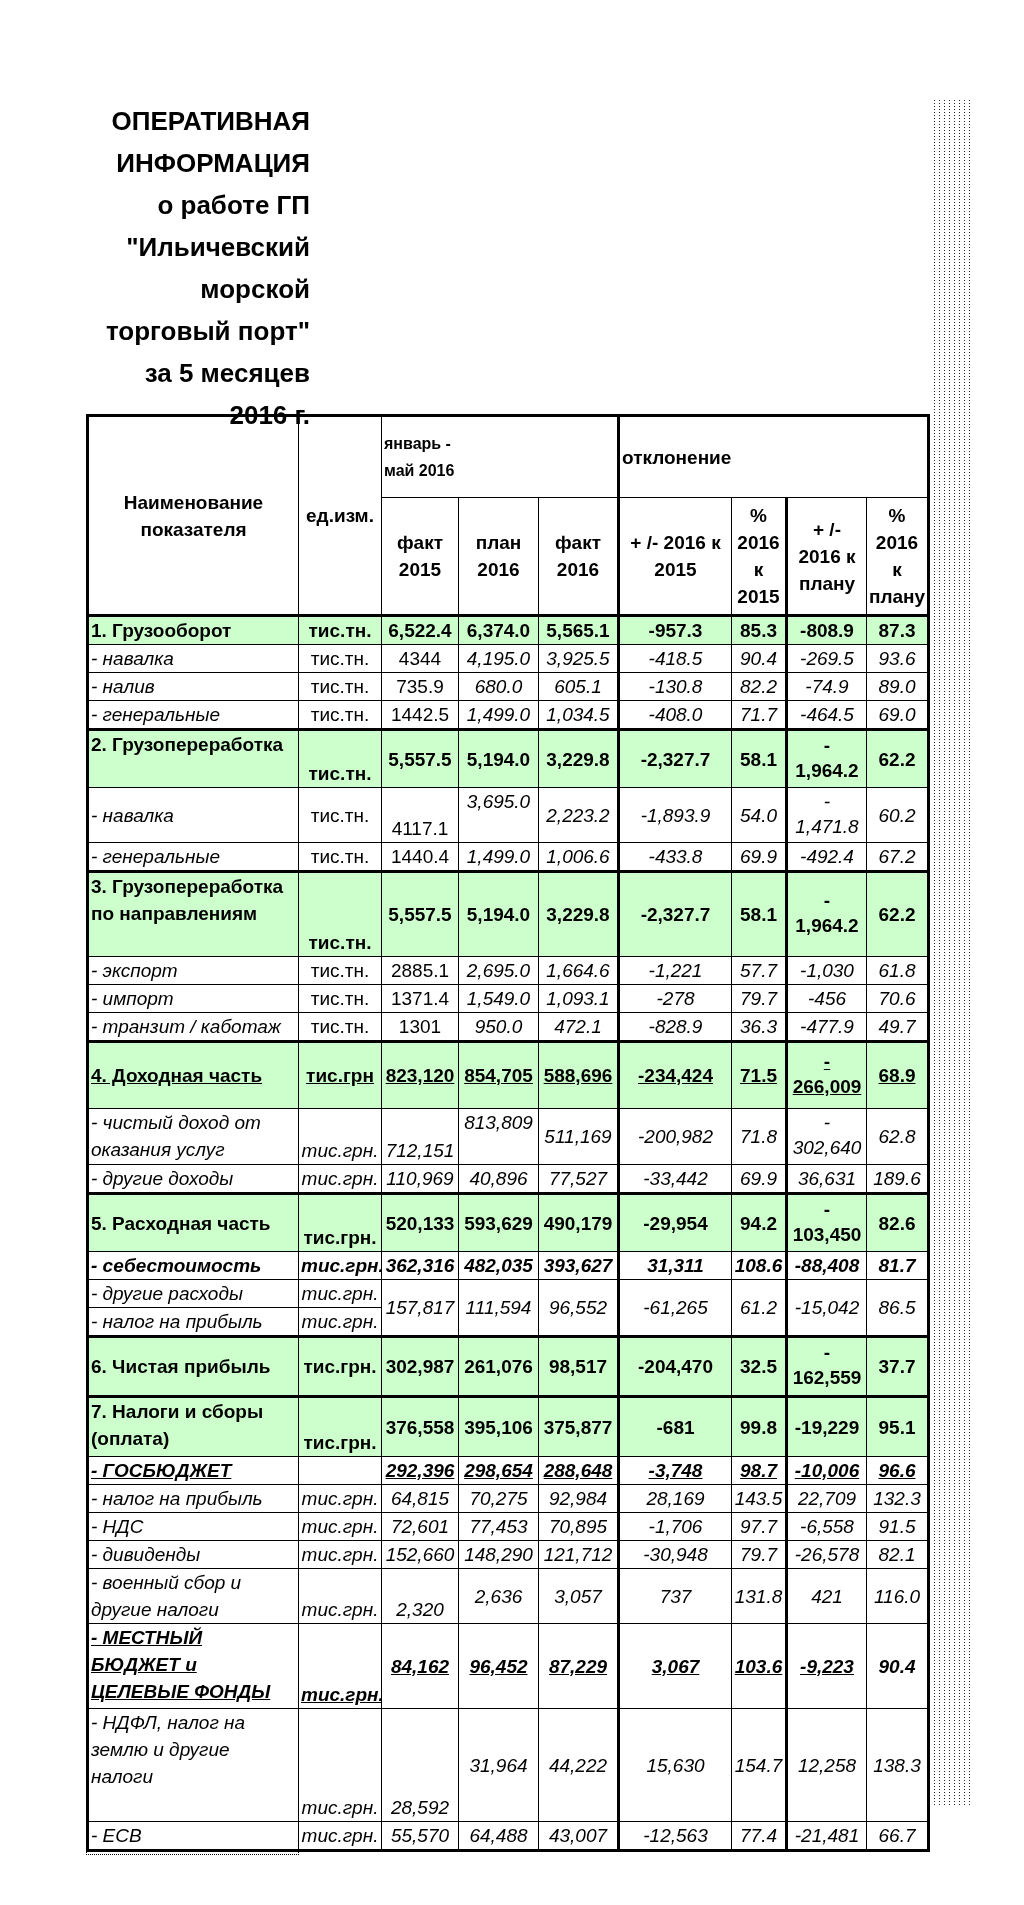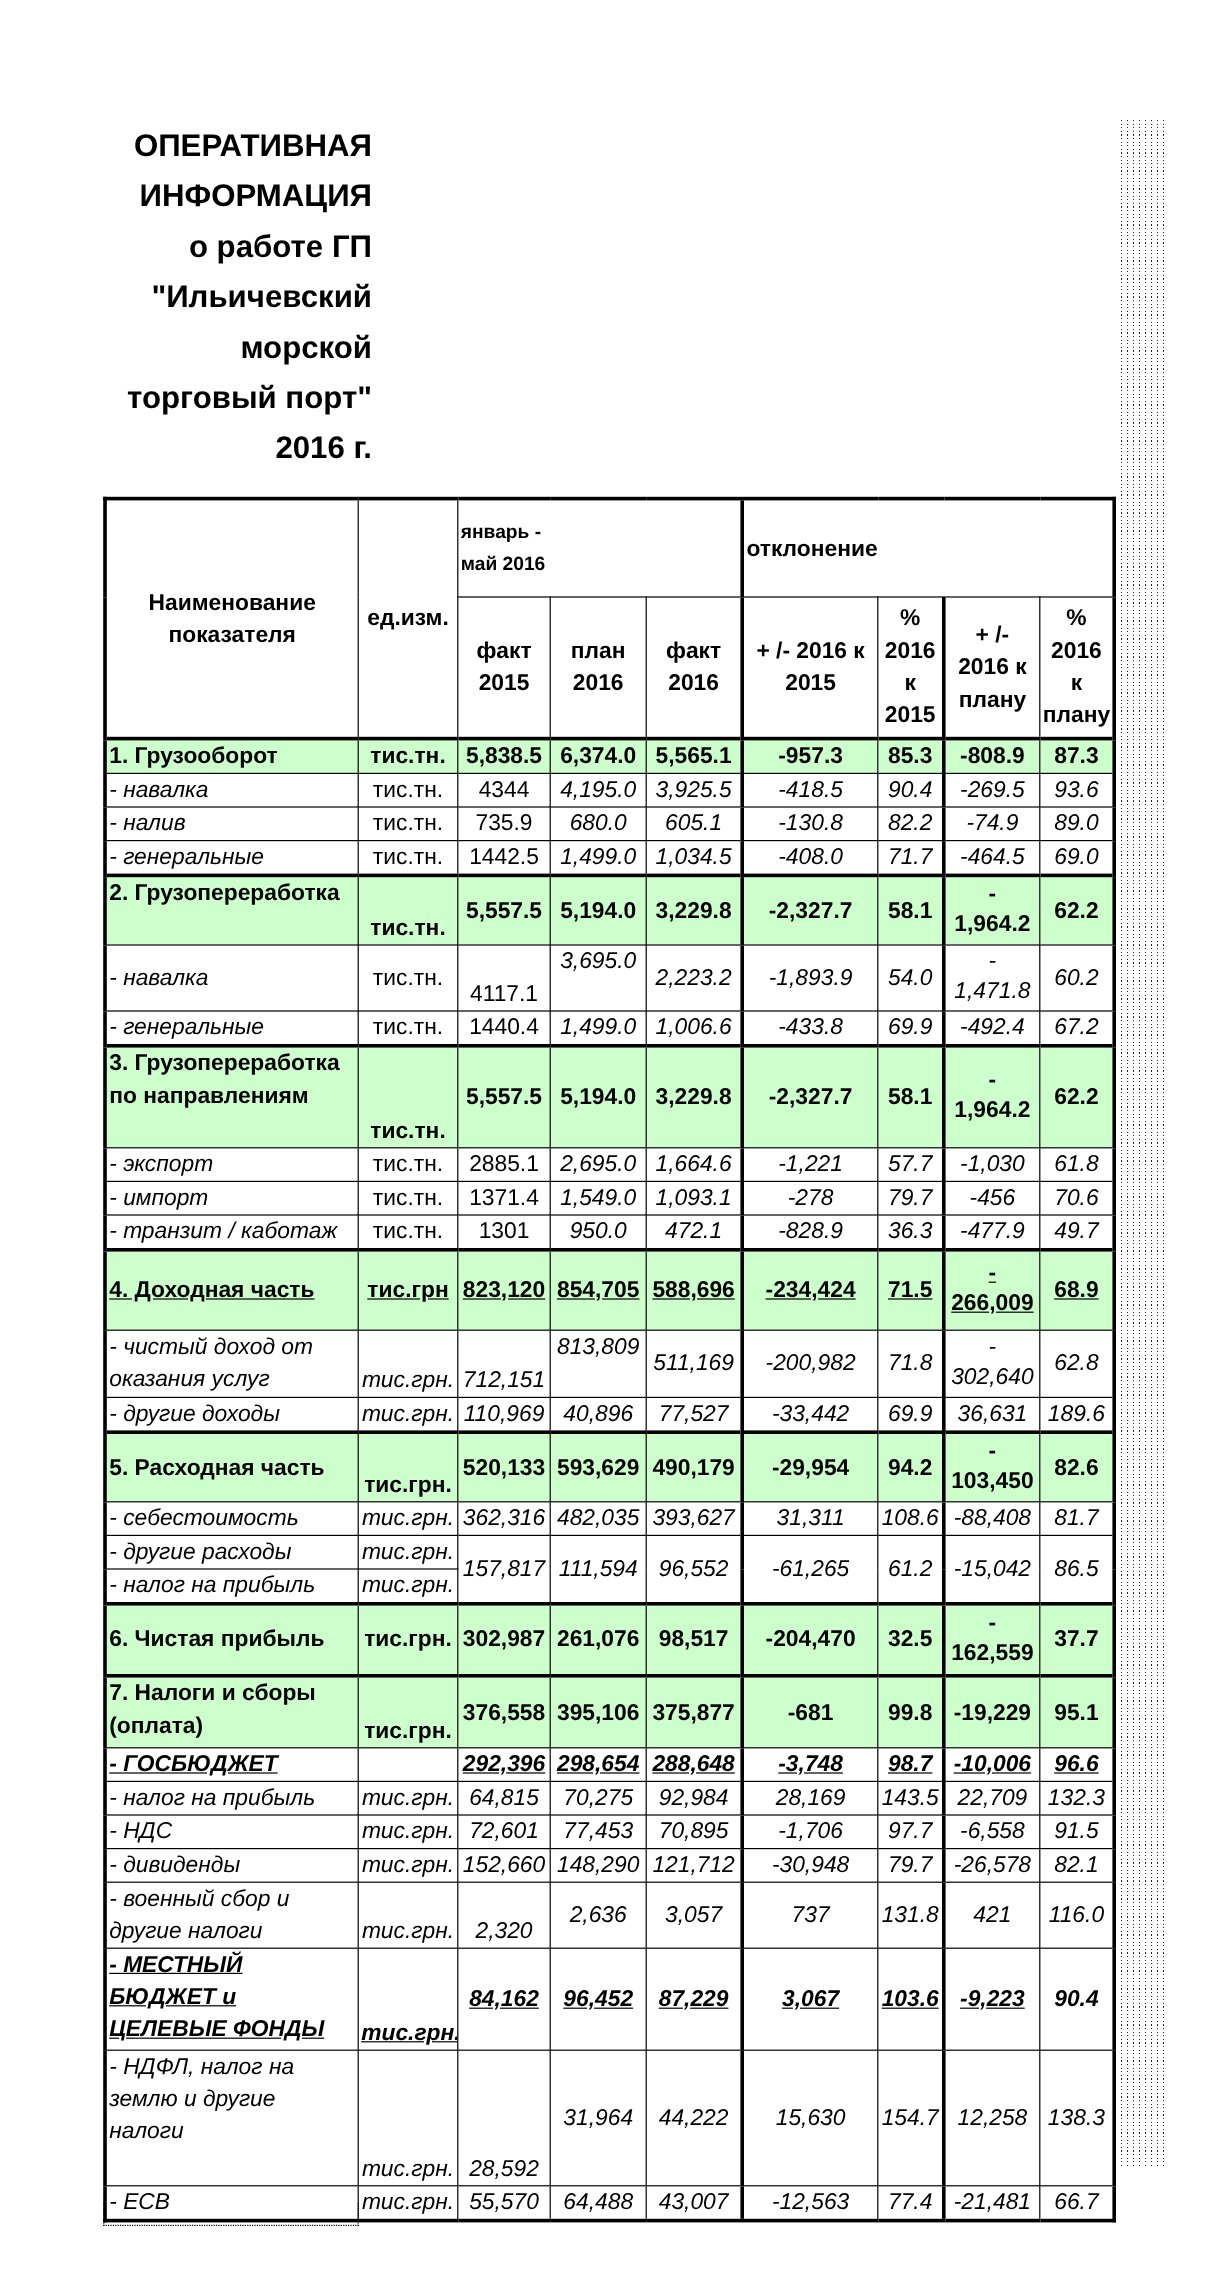"за 5 месяцев" div { html: none -> <div>за 5 месяцев</div> }
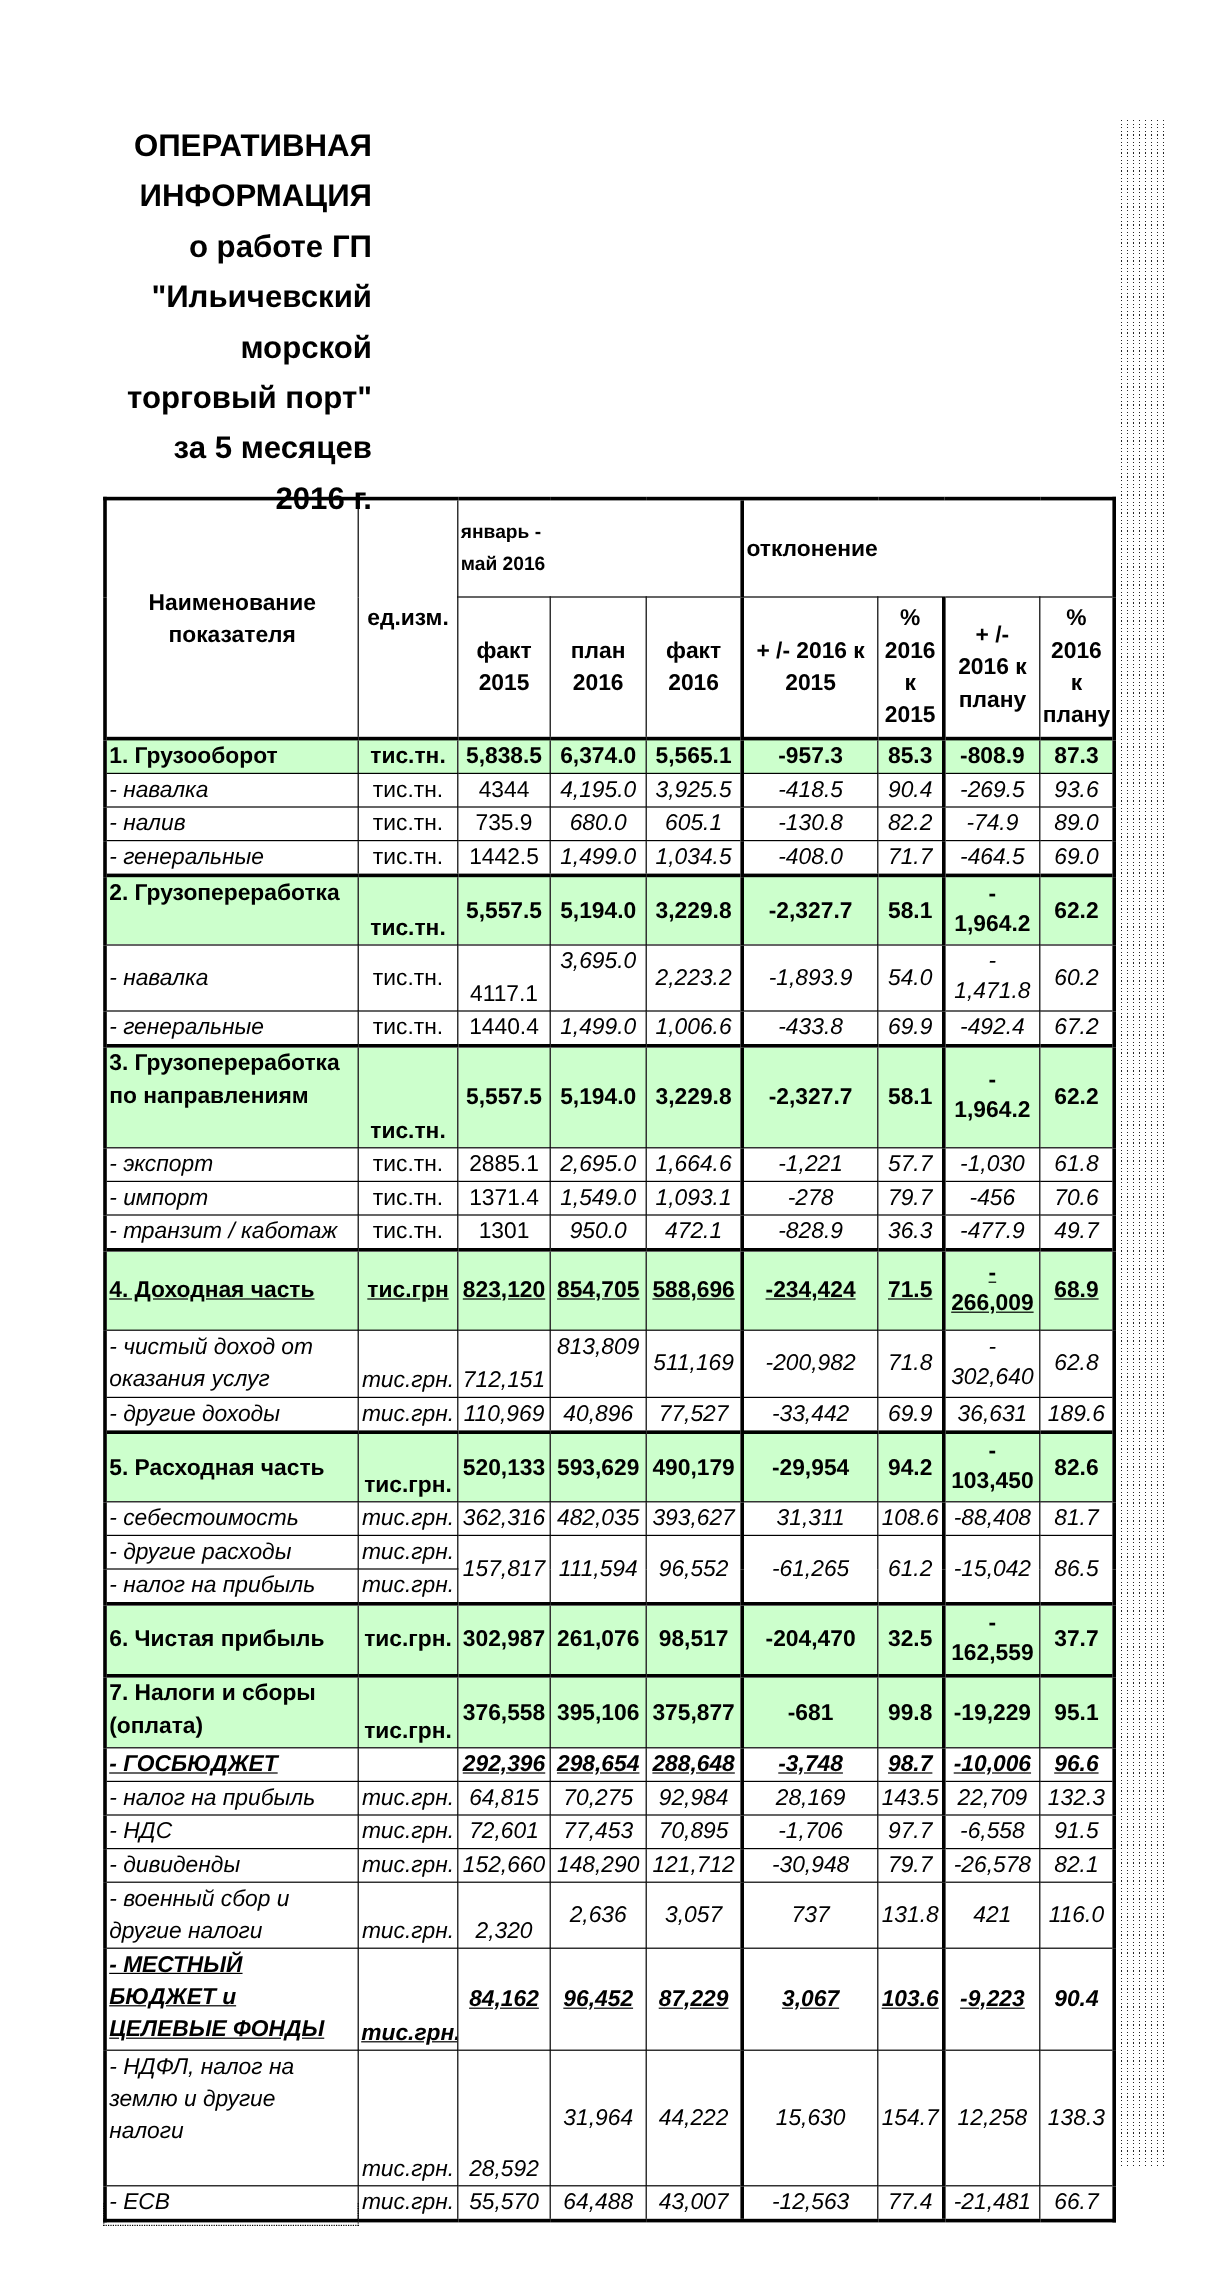"5,838.5" td.b { text: 5,838.5 -> 6,522.4 }
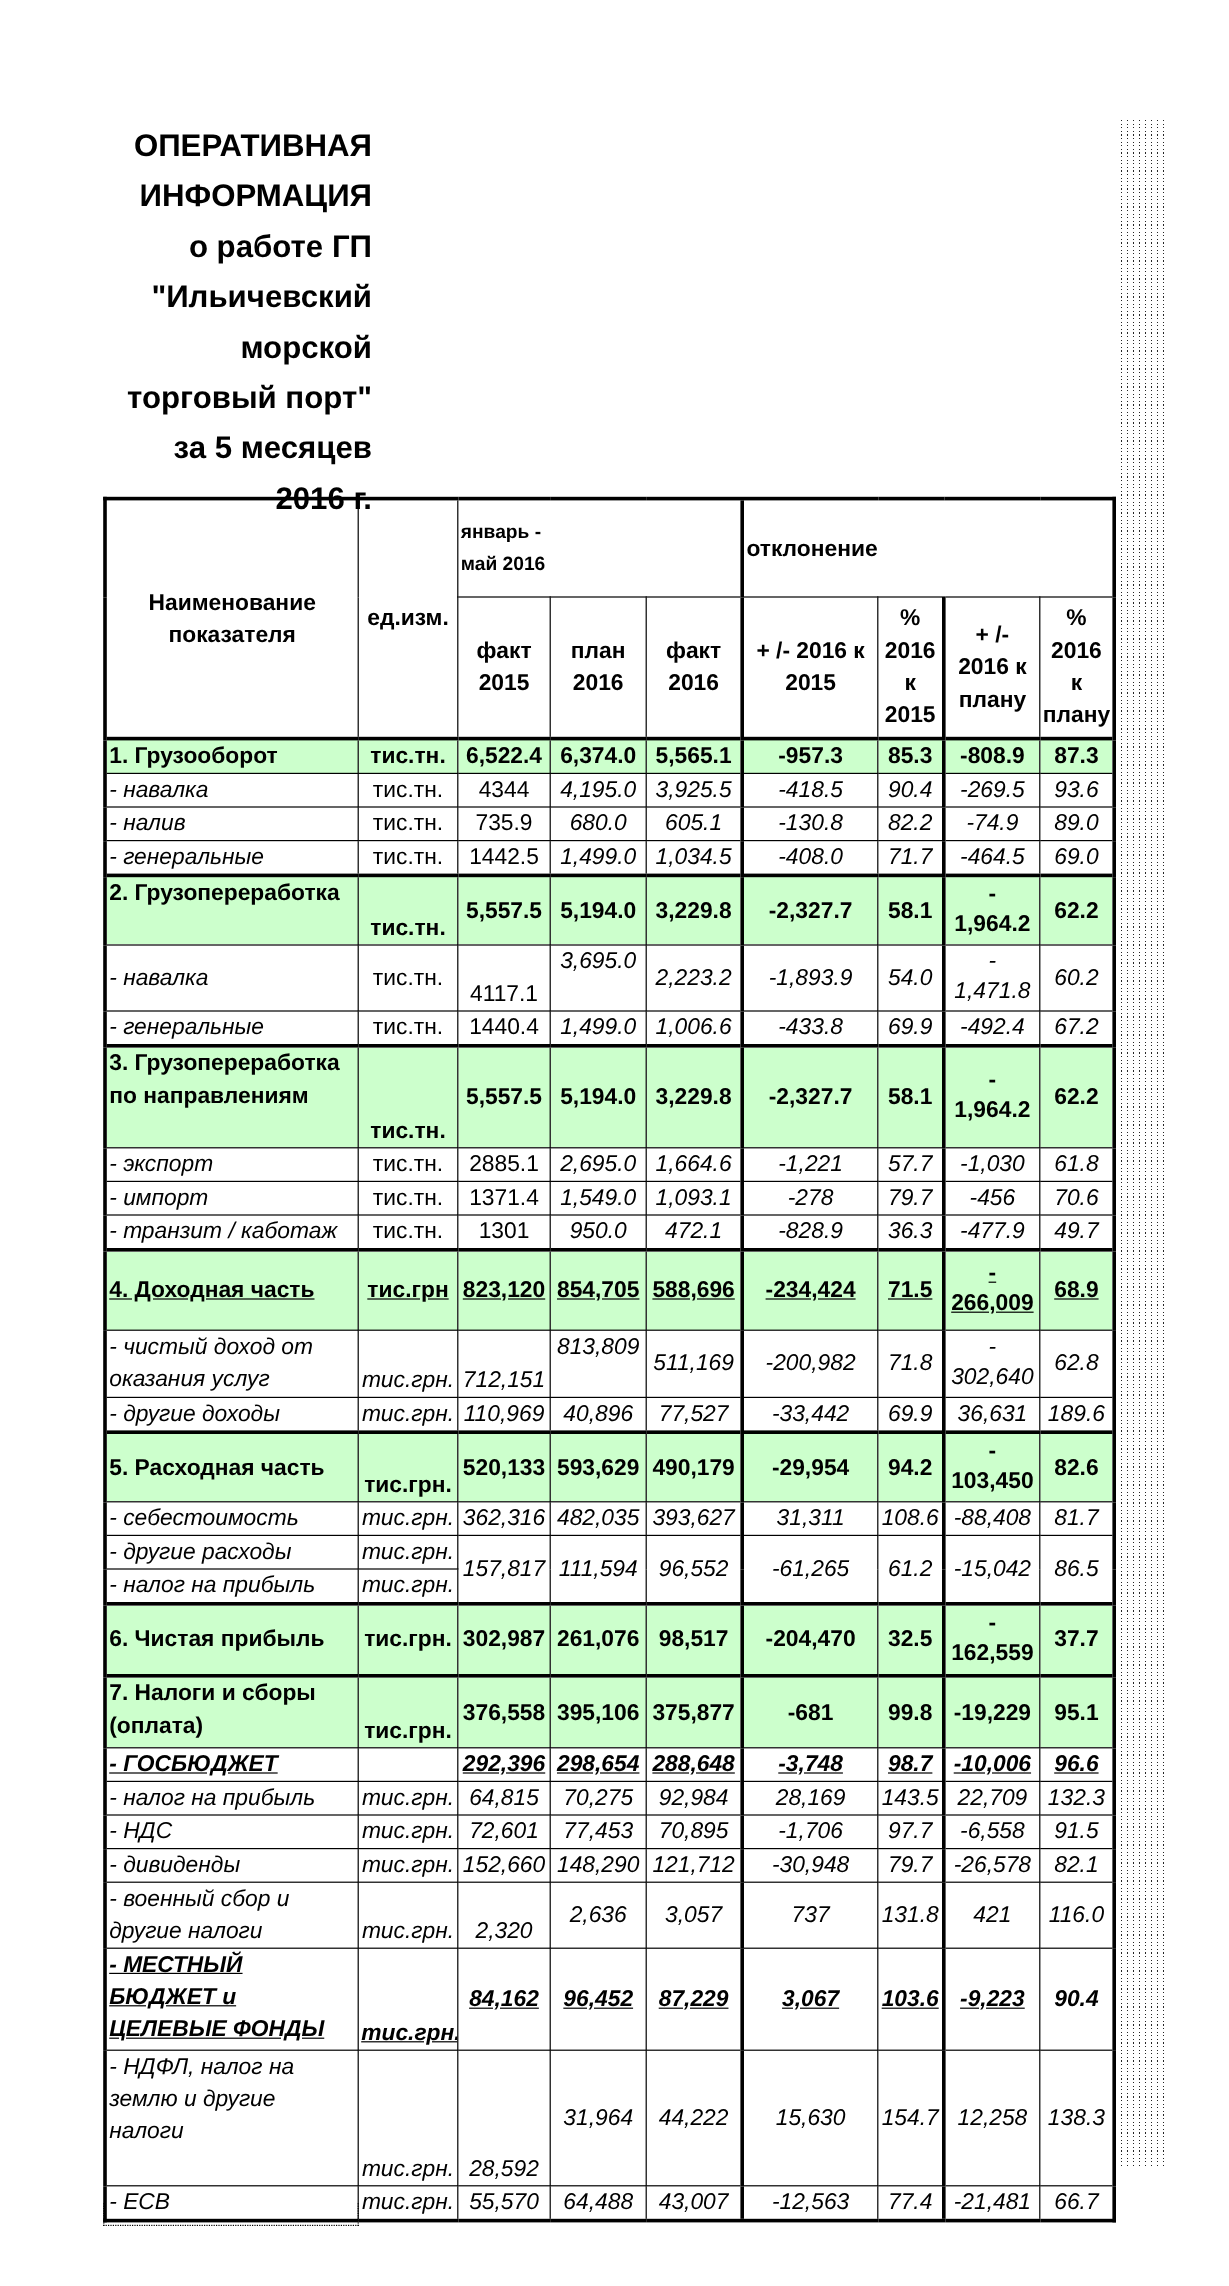"- себестоимость" tr { font-weight: none -> bold }
